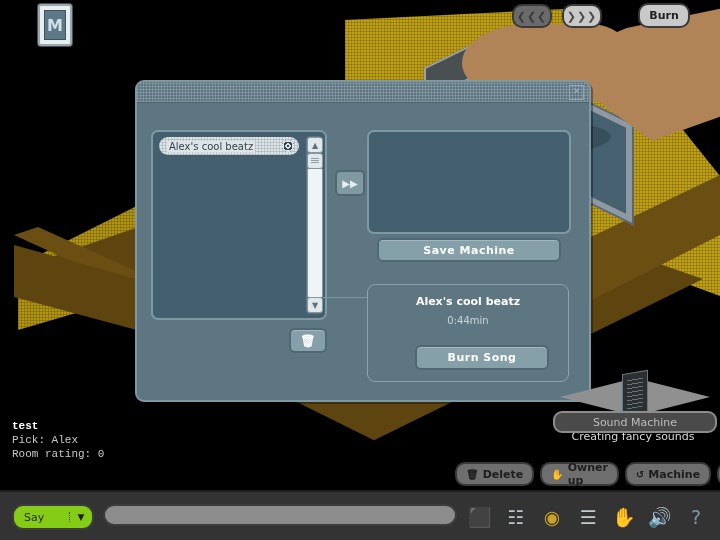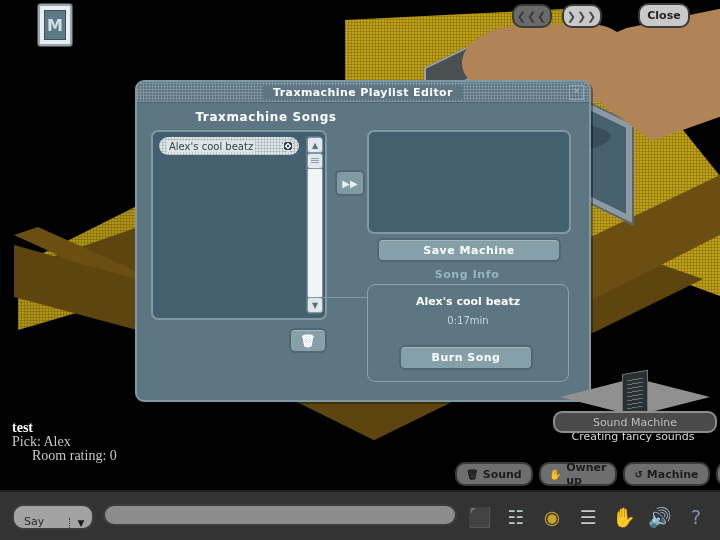"Close" div.nav-btn { text: Close -> Burn }
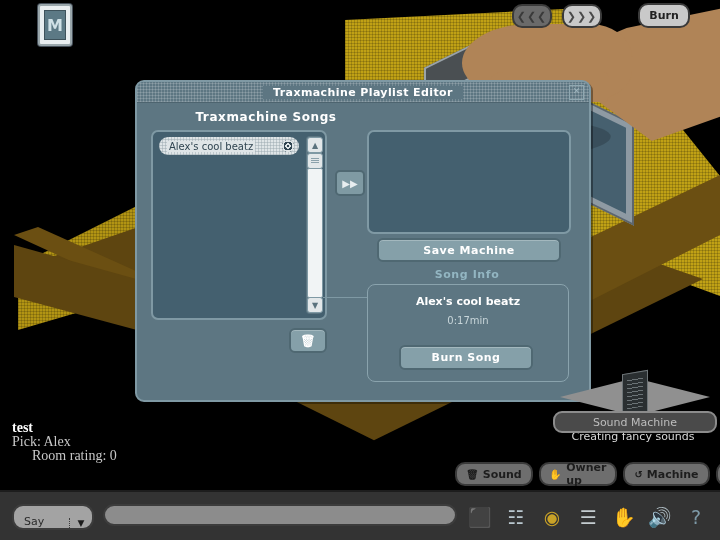"Traxmachine Playlist Editor" span.ttl { html: <span>Traxmachine Playlist Editor</span> -> none }
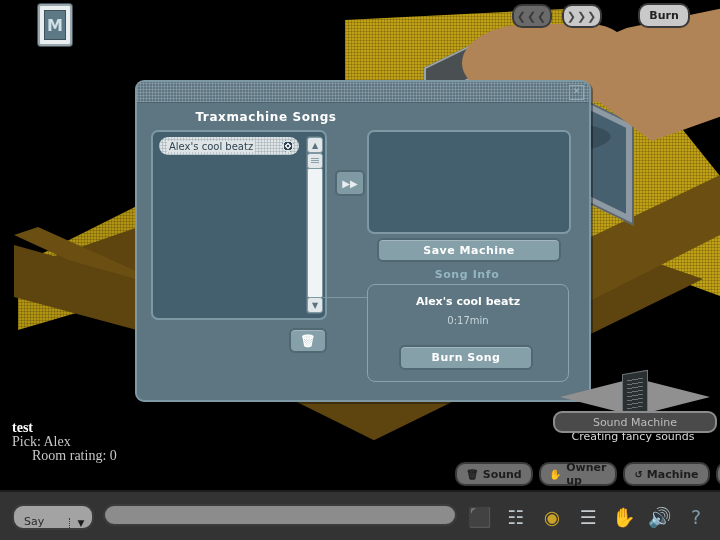"Traxmachine Songs" div.col-head { html: <div>Traxmachine Songs</div> -> none }
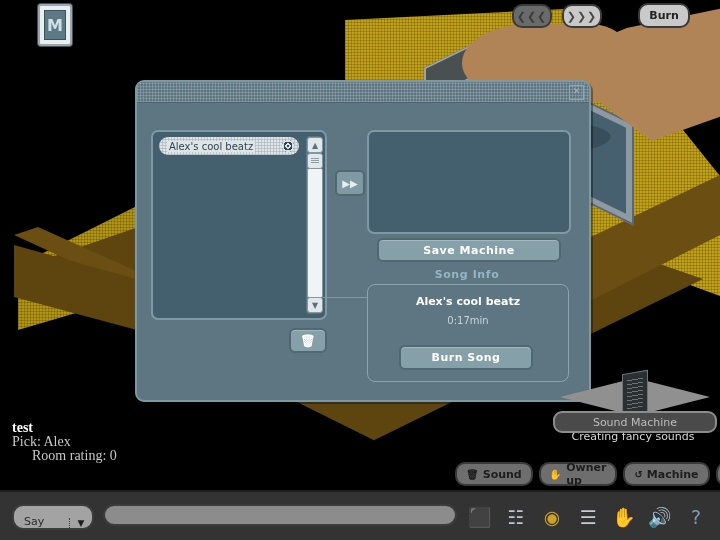"Song Info" div { html: <div>Song Info</div> -> none }
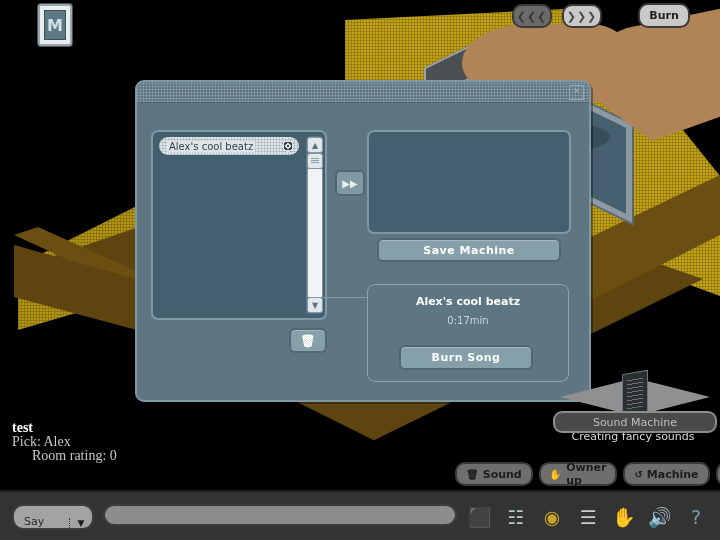"0:17min" div { text: 0:17min -> 0:44min }
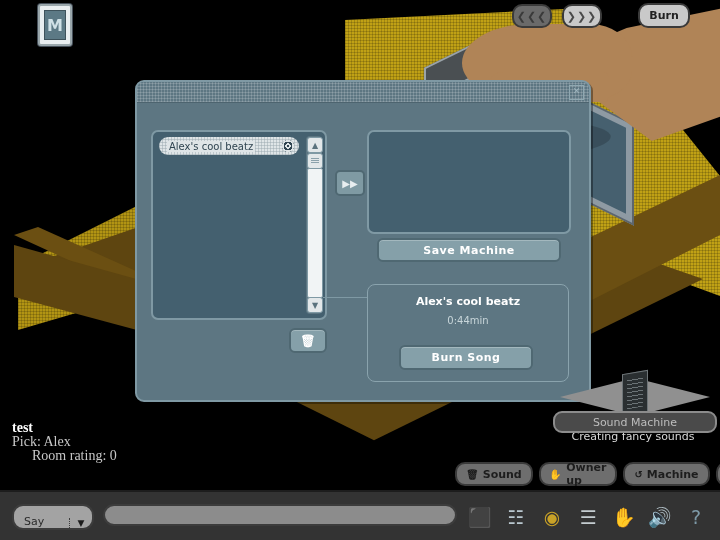"Burn Song" #btn-burn { left: 262px -> 278px }
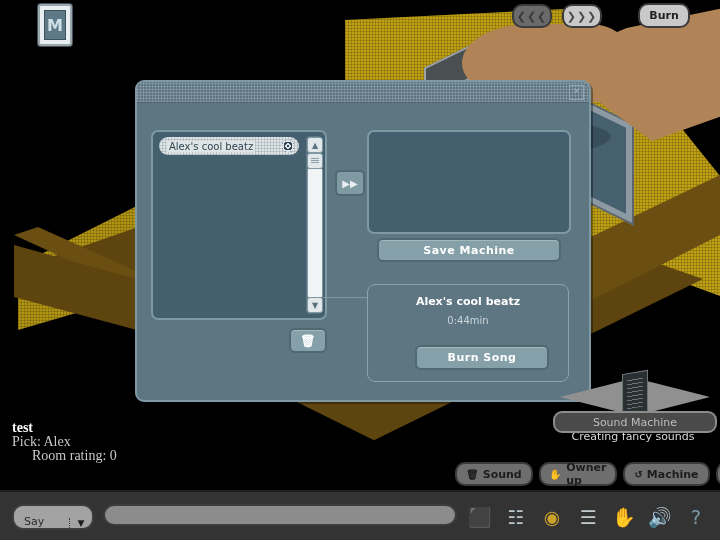"test" .room-info { font-family: Liberation Serif, serif -> Liberation Mono, monospace; font-size: 14px -> 11px }
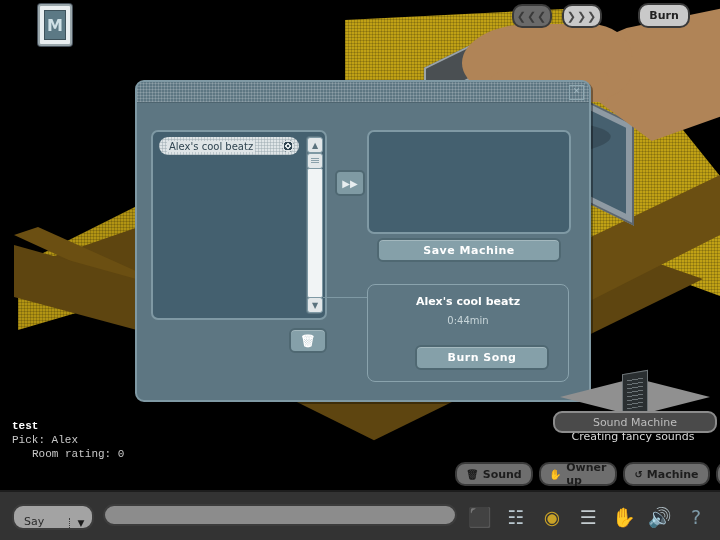"Room rating: 0" #room-rating { margin-left: 20px -> none }
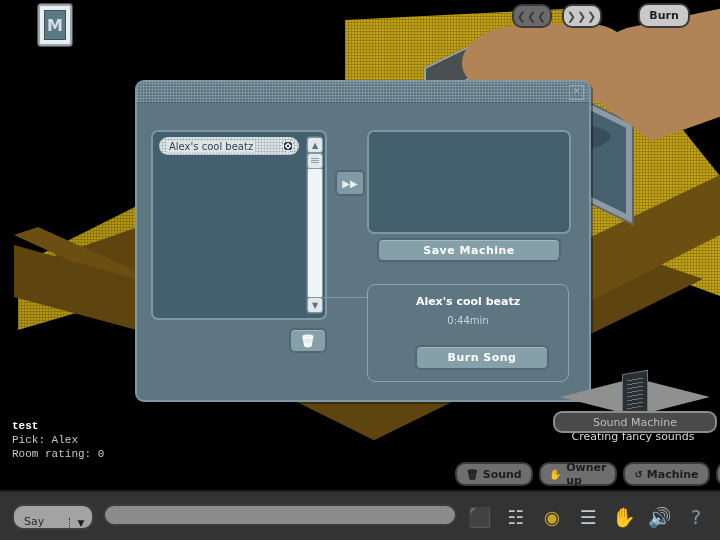"Sound" span { text: Sound -> Delete }
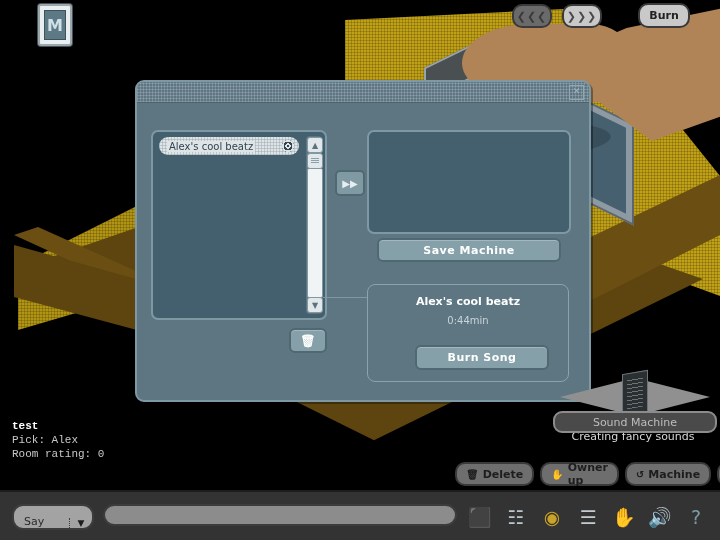"Say" #say-select { align-items: flex-end -> center; background: #a3a3a3 -> #84cc16 }
